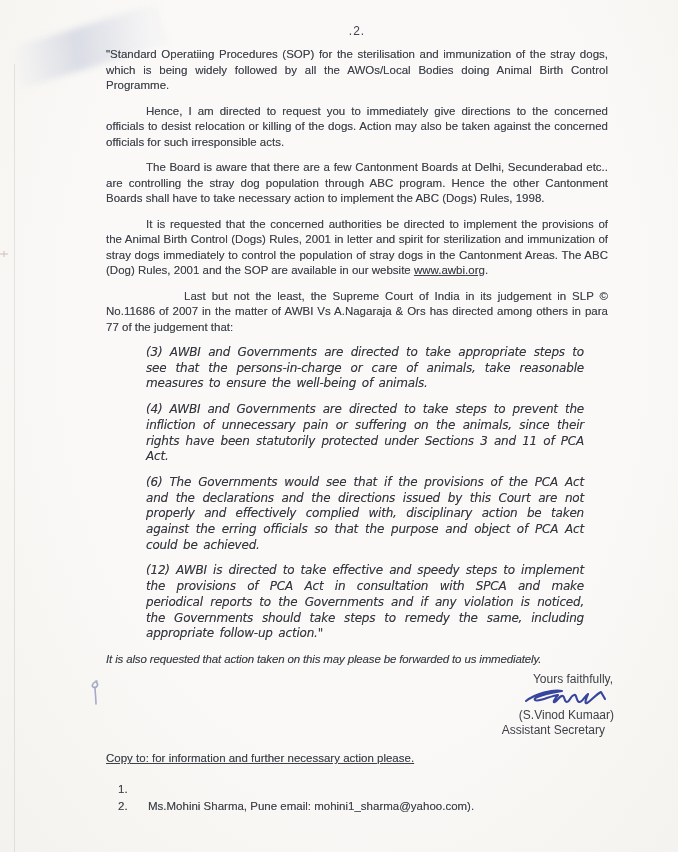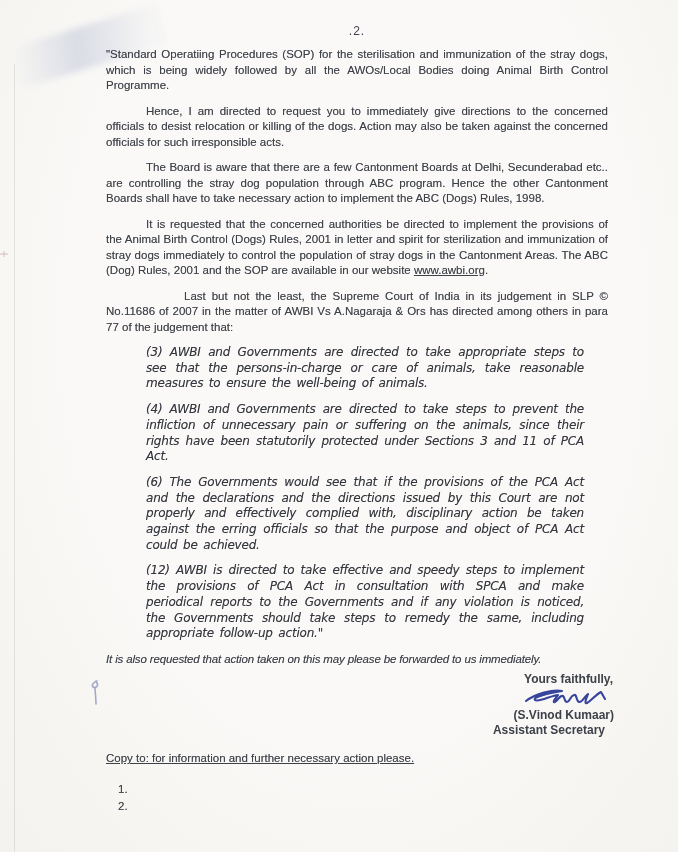"Yours faithfully," .closing { font-weight: bold -> none }
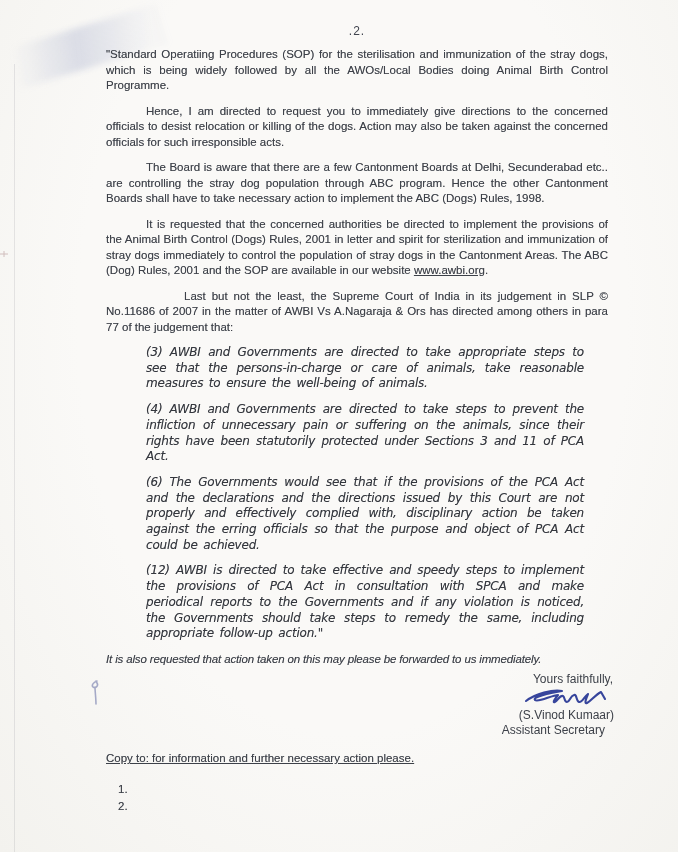"Ms.Mohini Sharma, Pune email:" span.cc-text { html: none -> <span>Ms.Mohini Sharma, Pune email: mohini1_sharma@yahoo.com).</span> }
